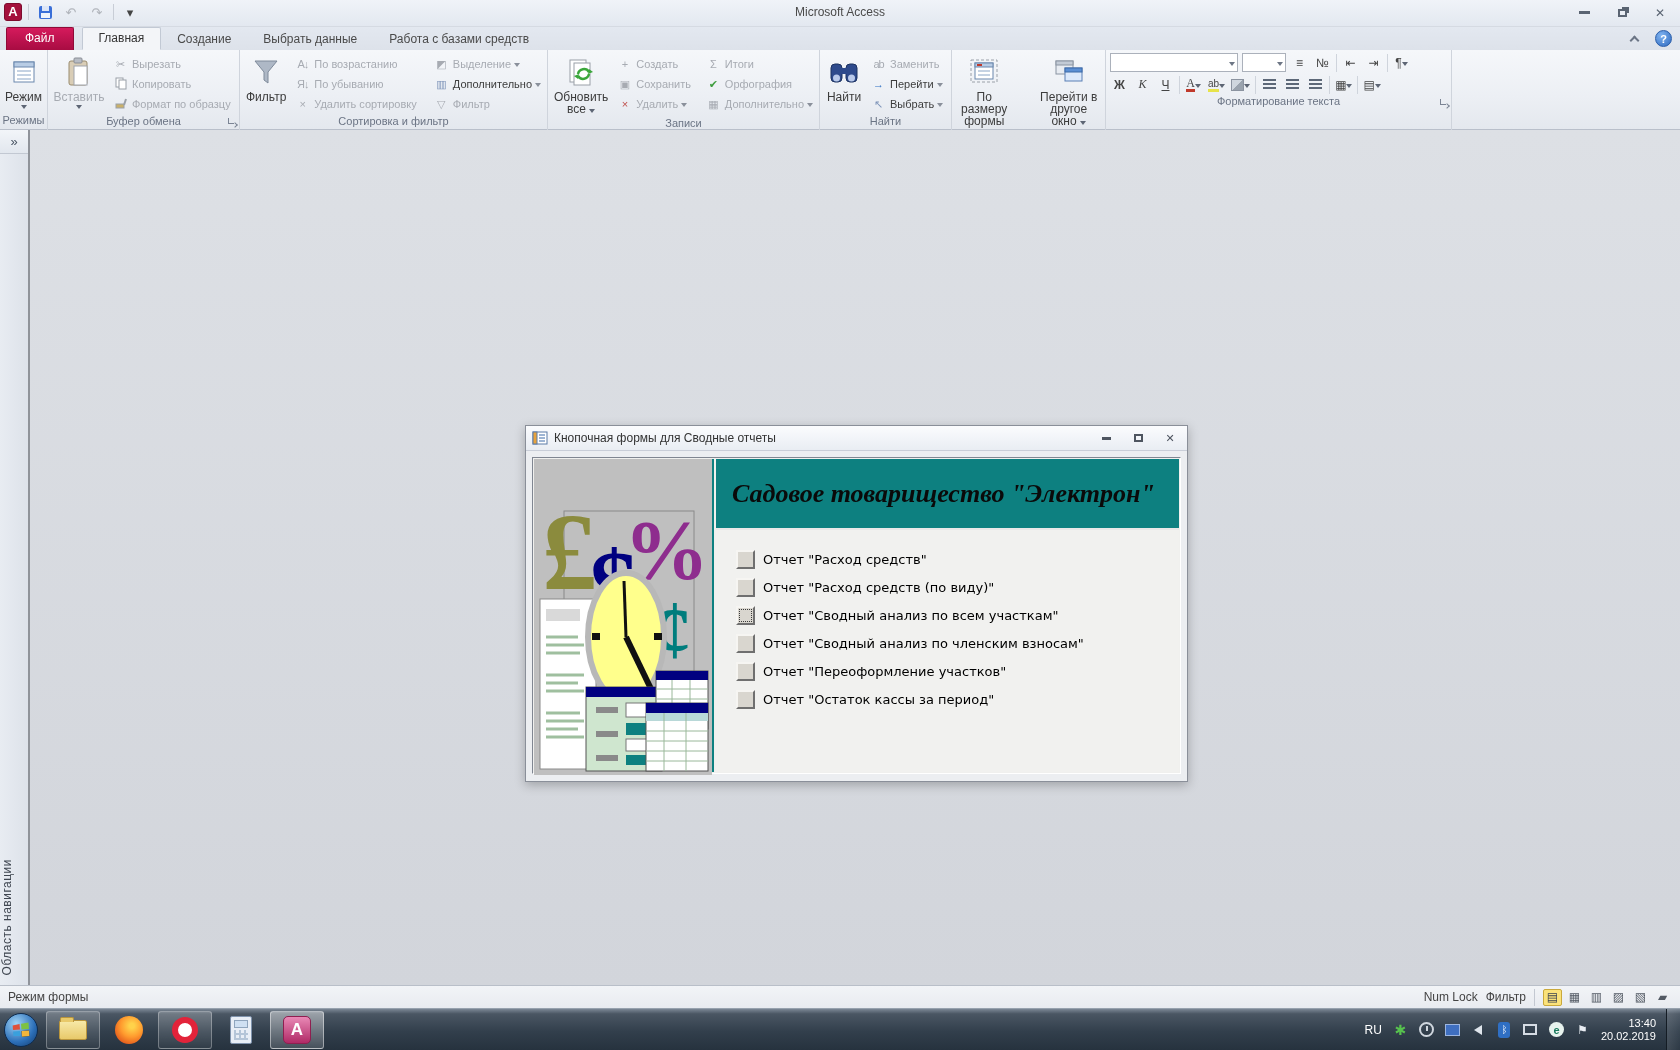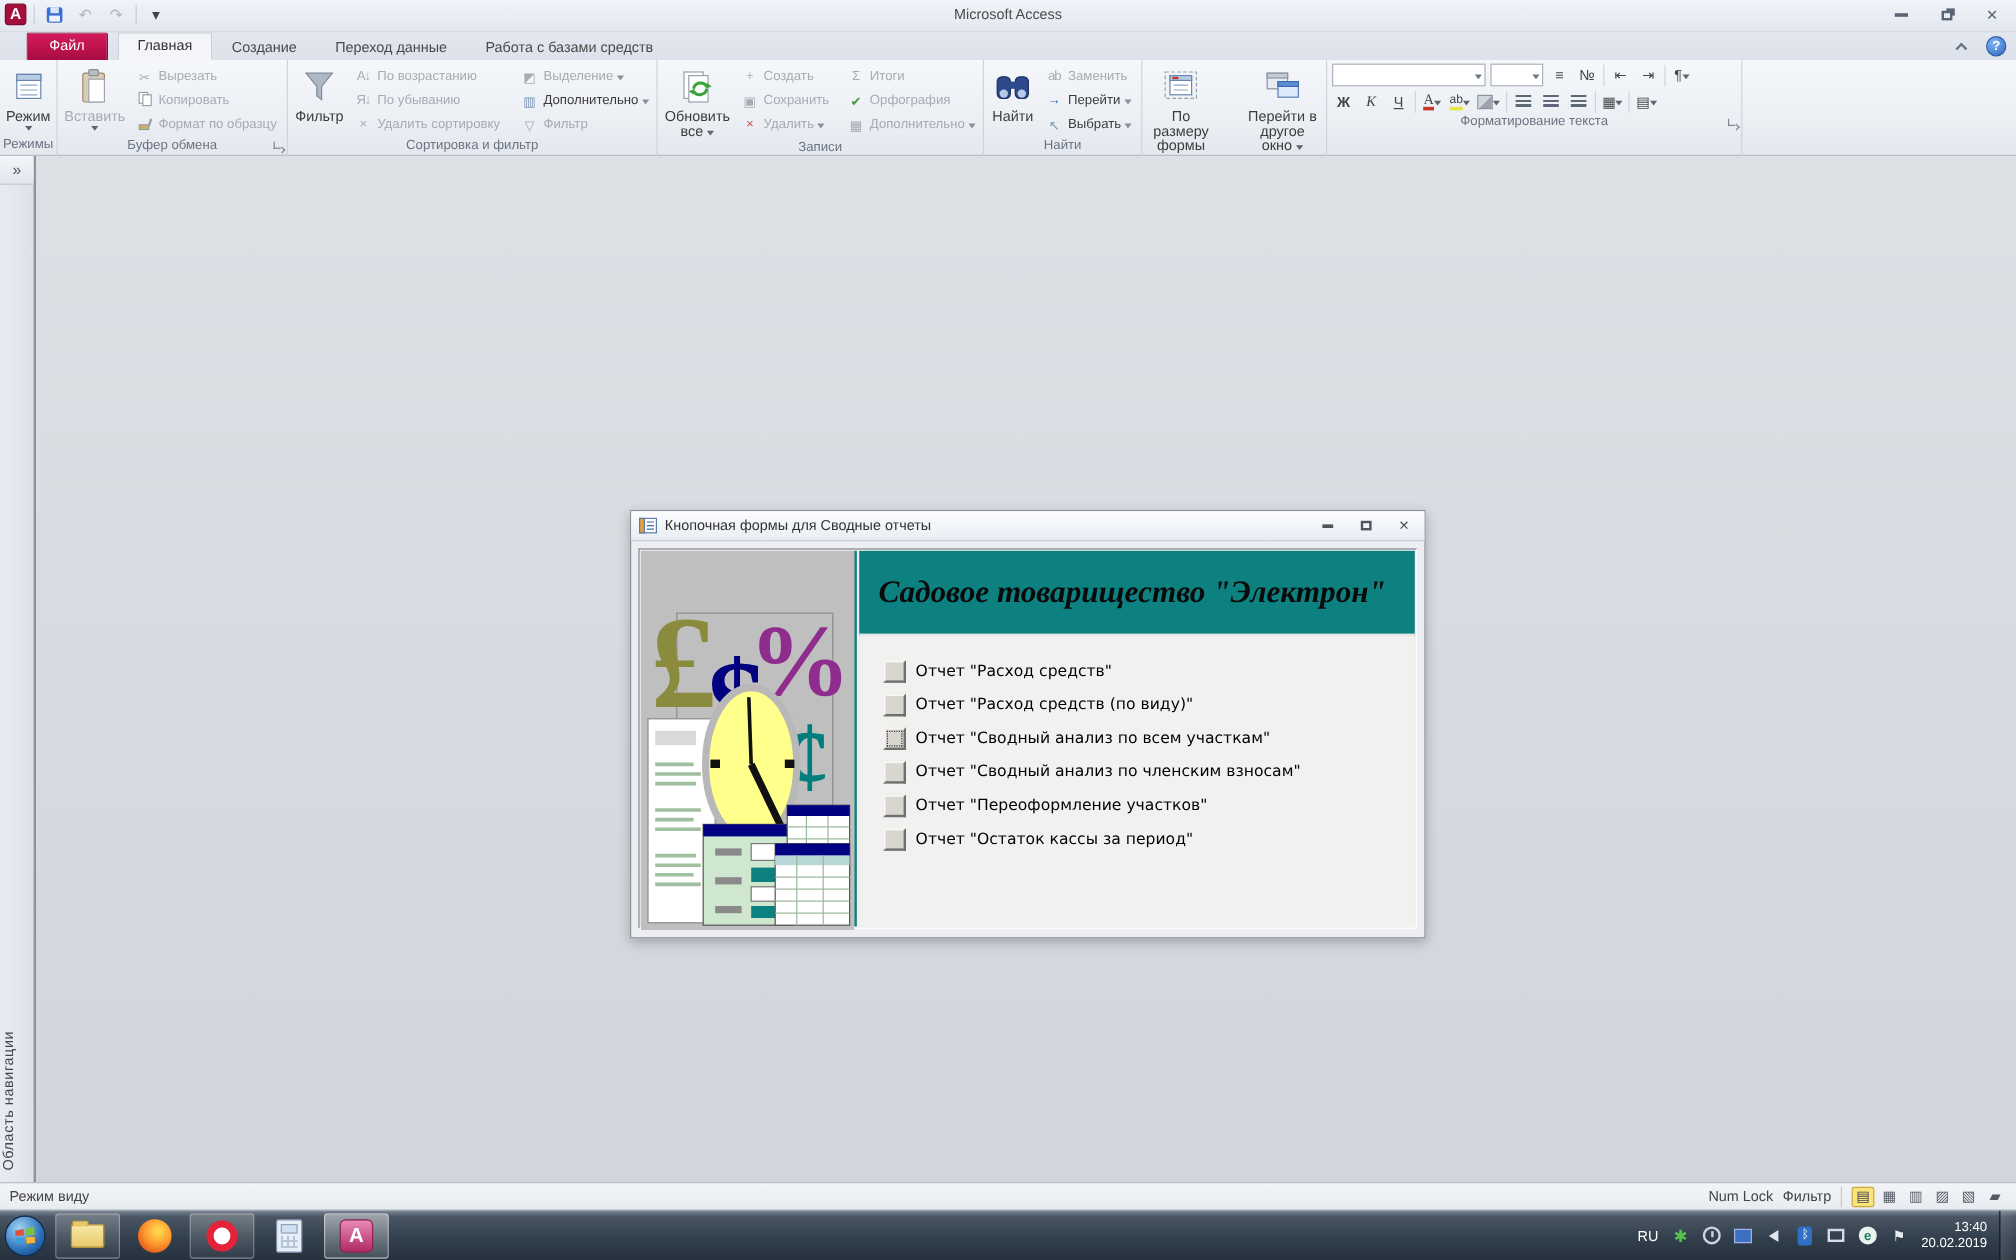"Файл" .tabs { left: 16px -> 0 }
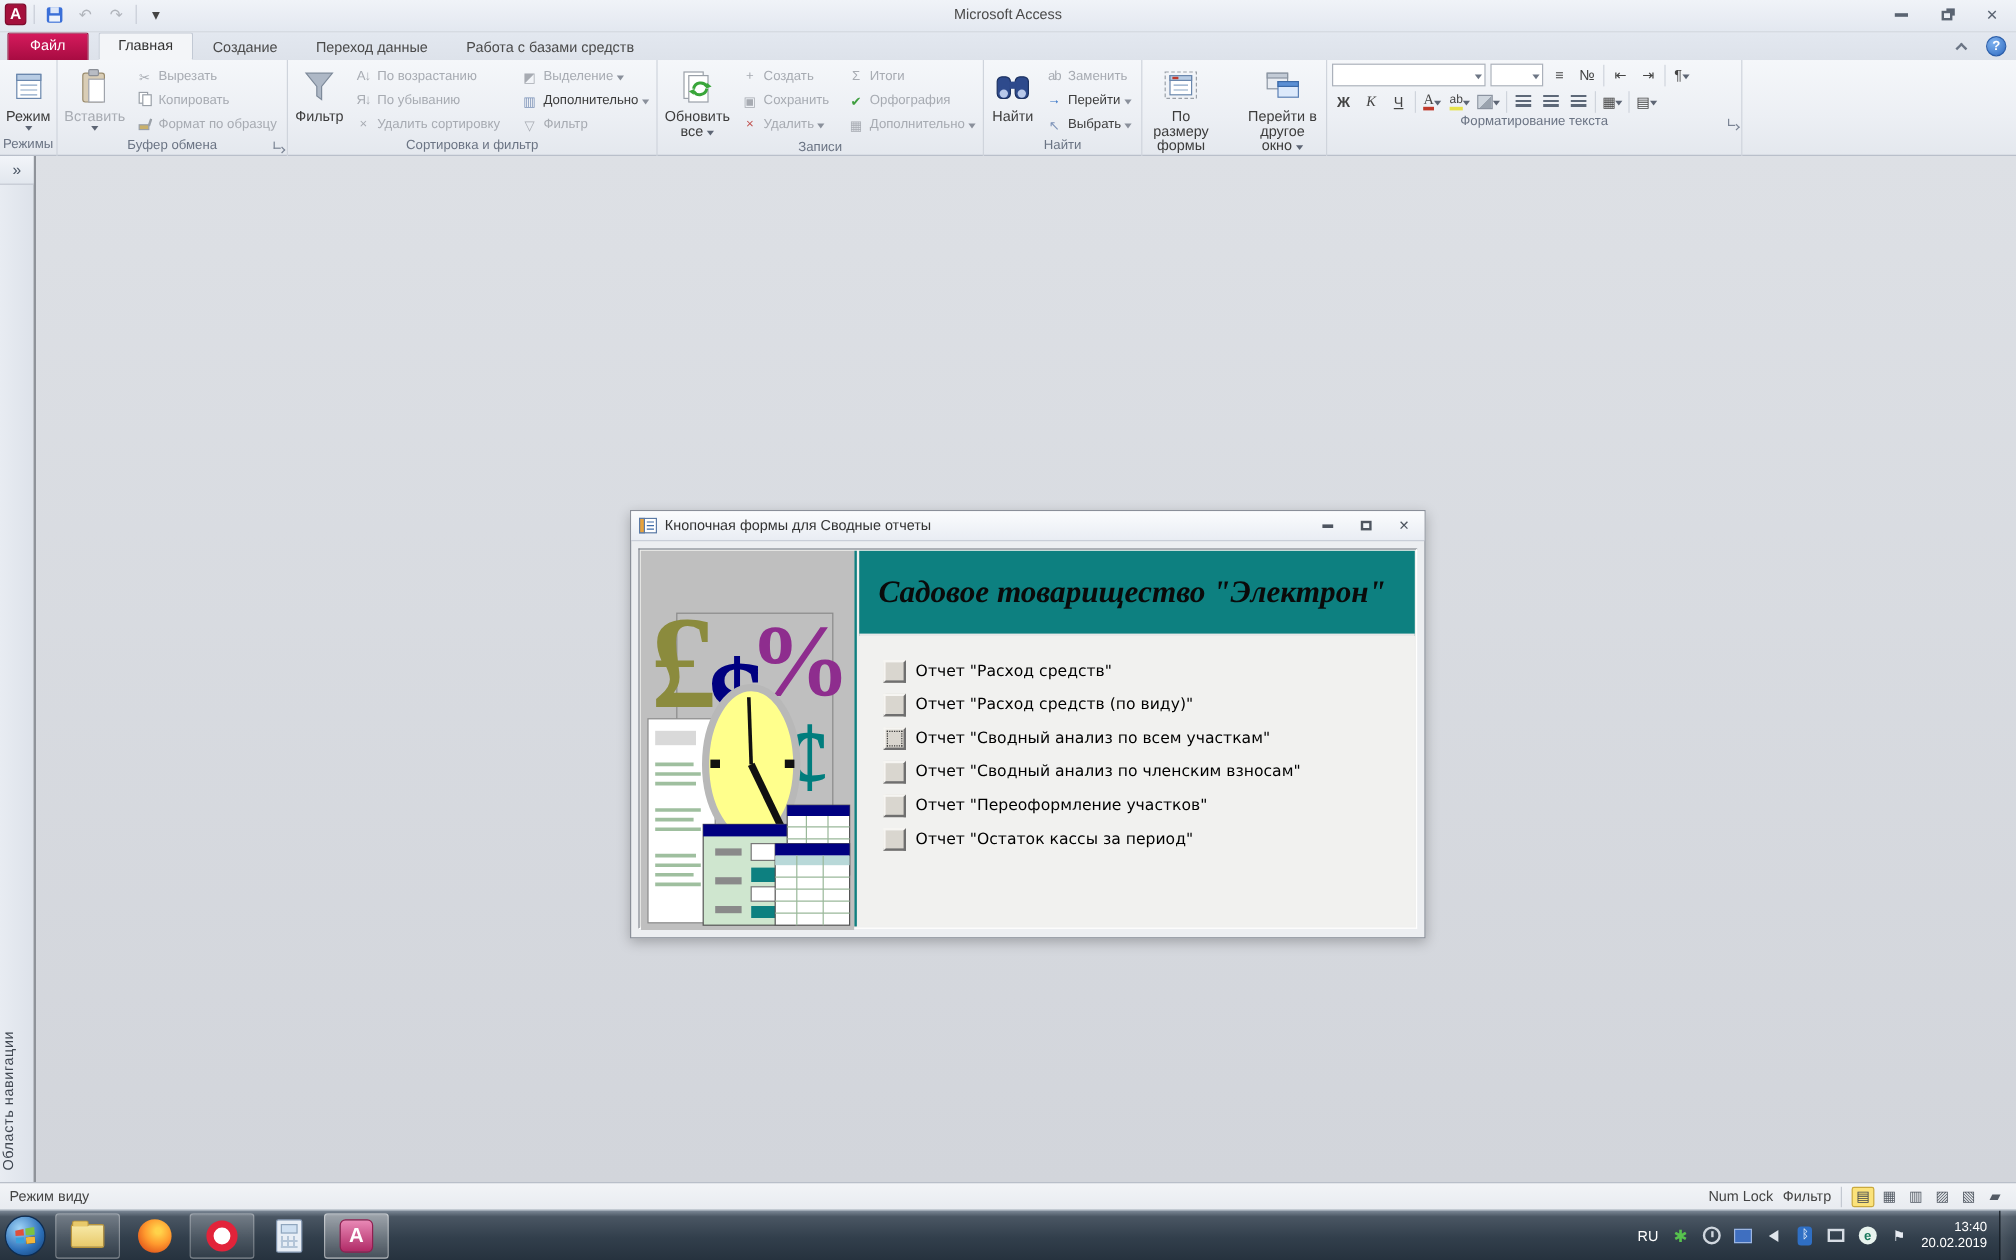"Переход данные" div.tab { text: Переход -> Выбрать }
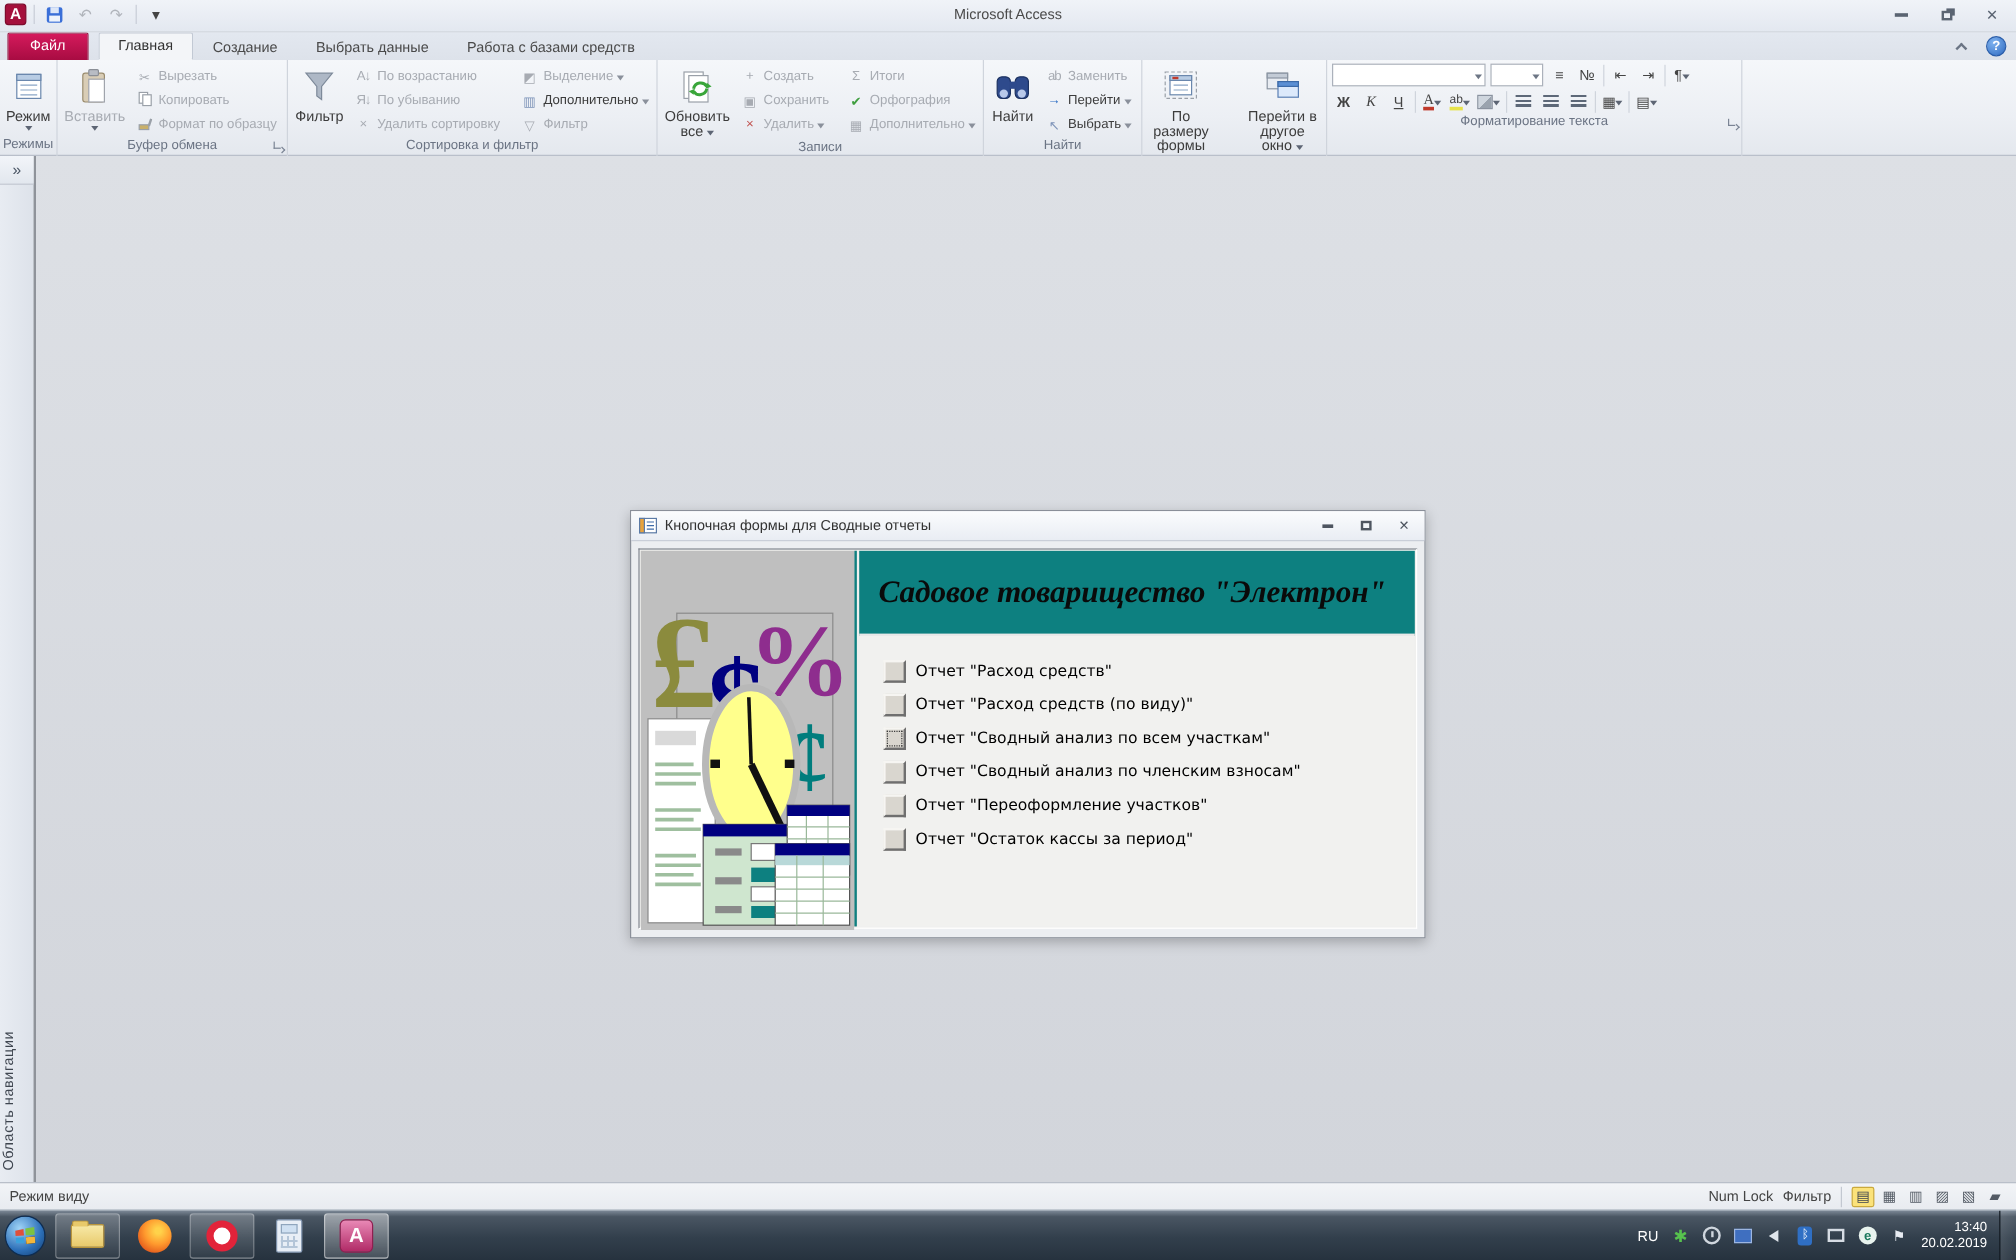"Режим виду" div.sb-mode { text: виду -> формы }
